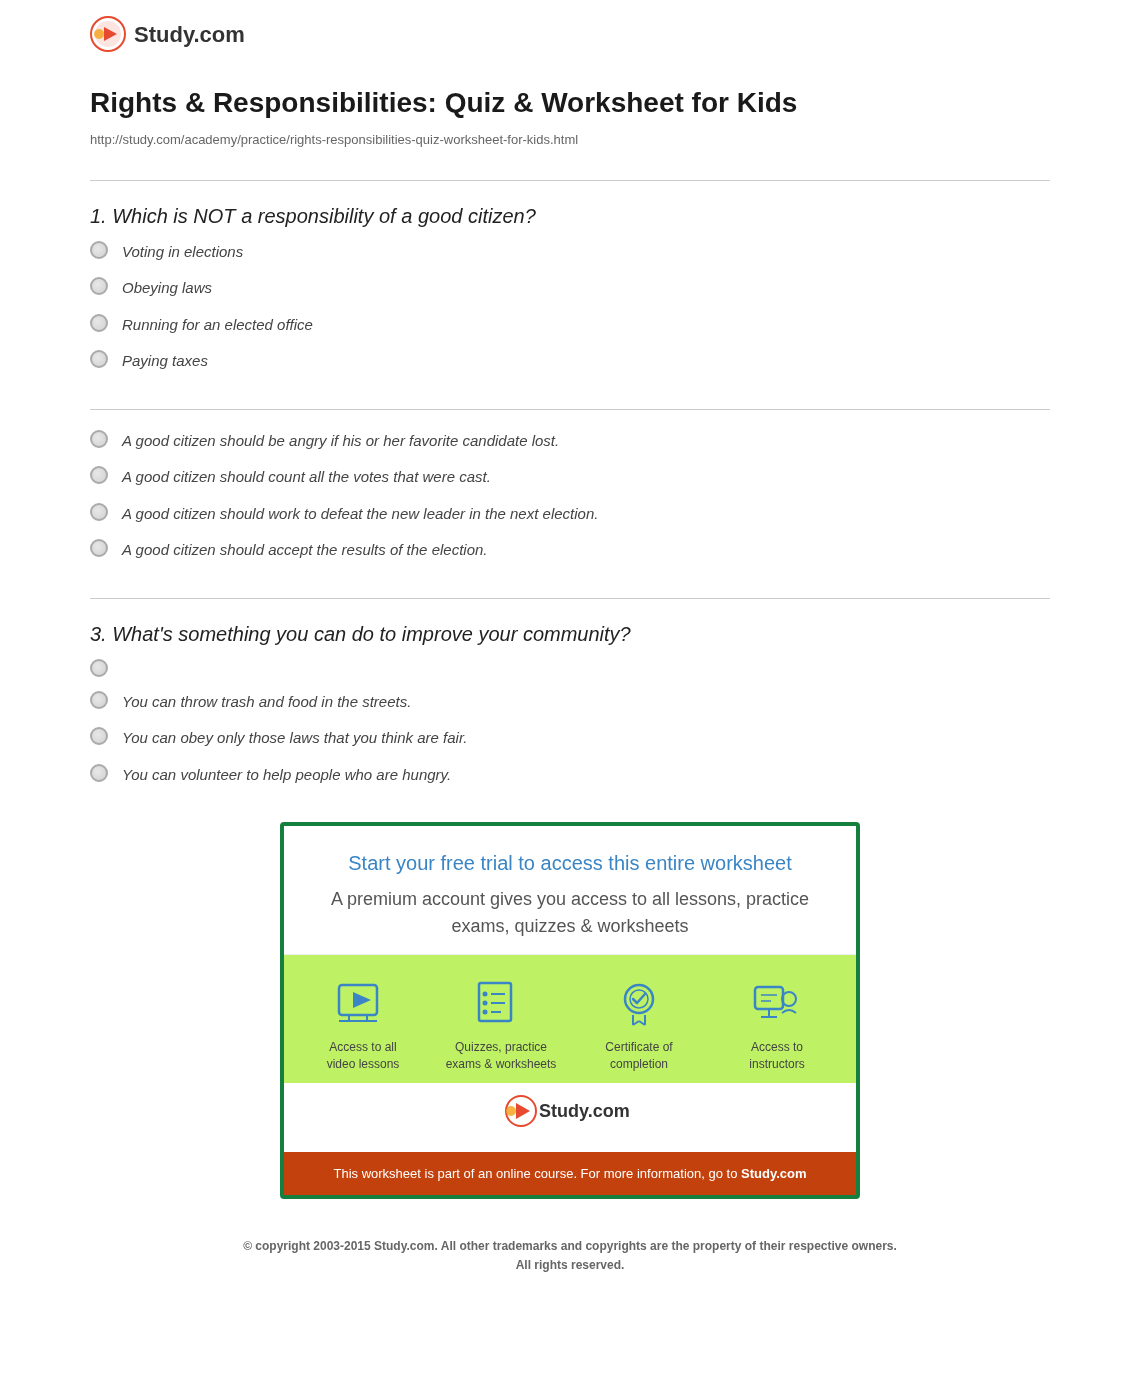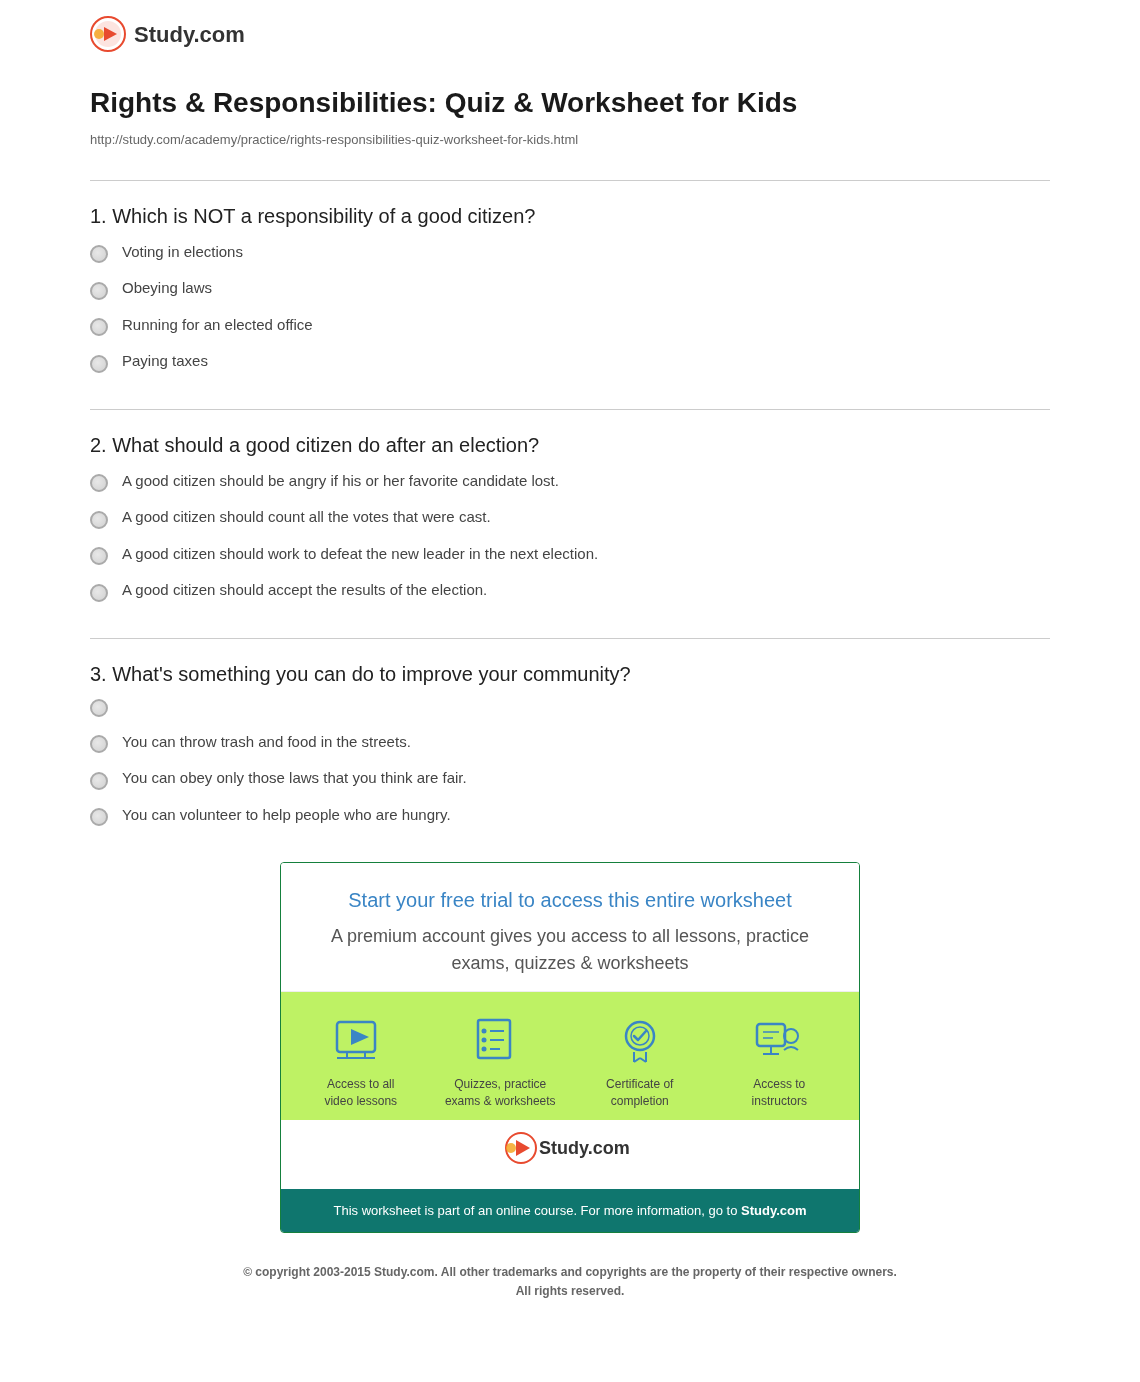"1. Which is NOT a" .question-block { font-style: none -> italic }
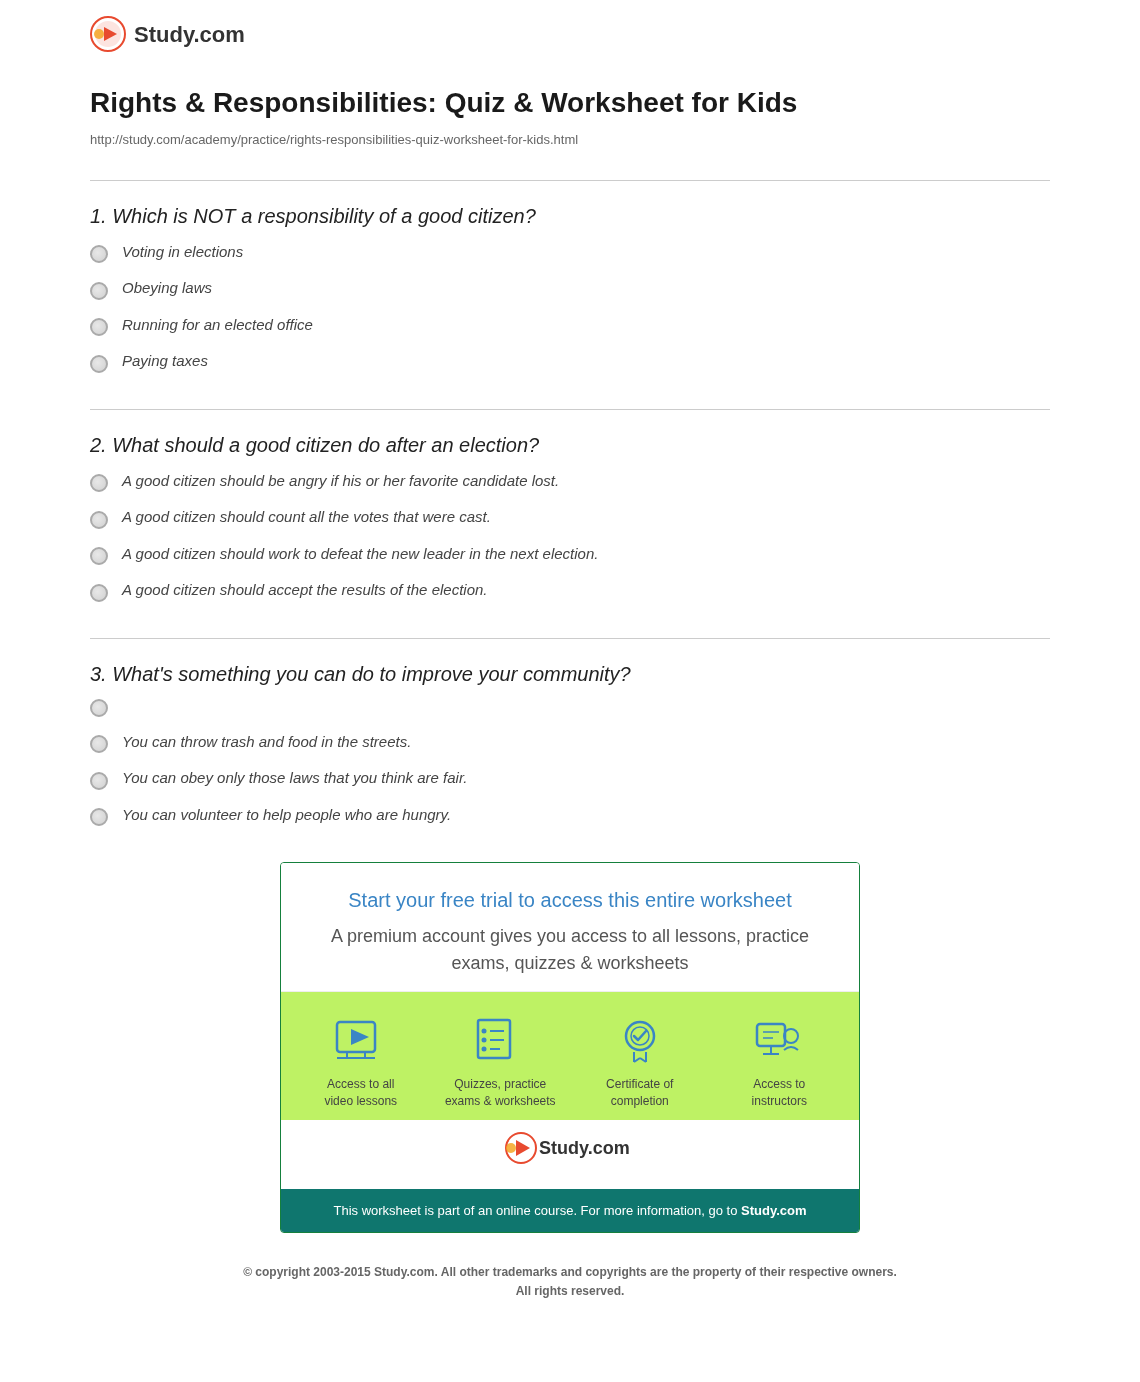"Voting in elections" .options-list li { align-items: flex-end -> flex-start }
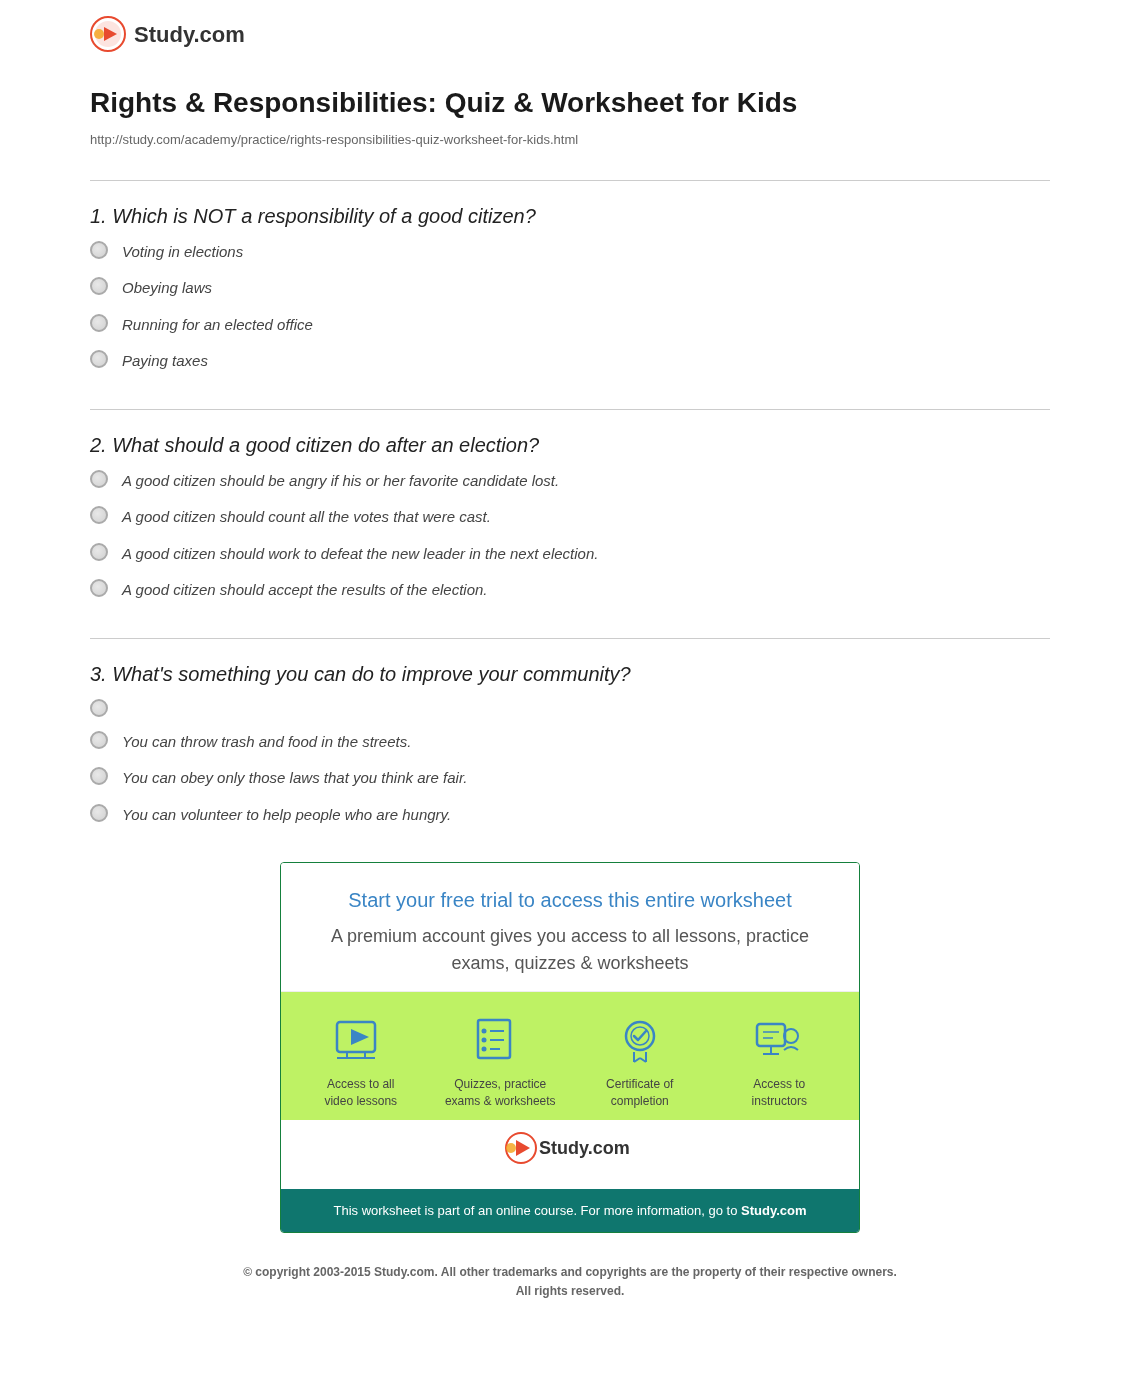"2. What should a good" div.question-text { html: <div>2. What should a good citizen do after an election?</div> -> none }
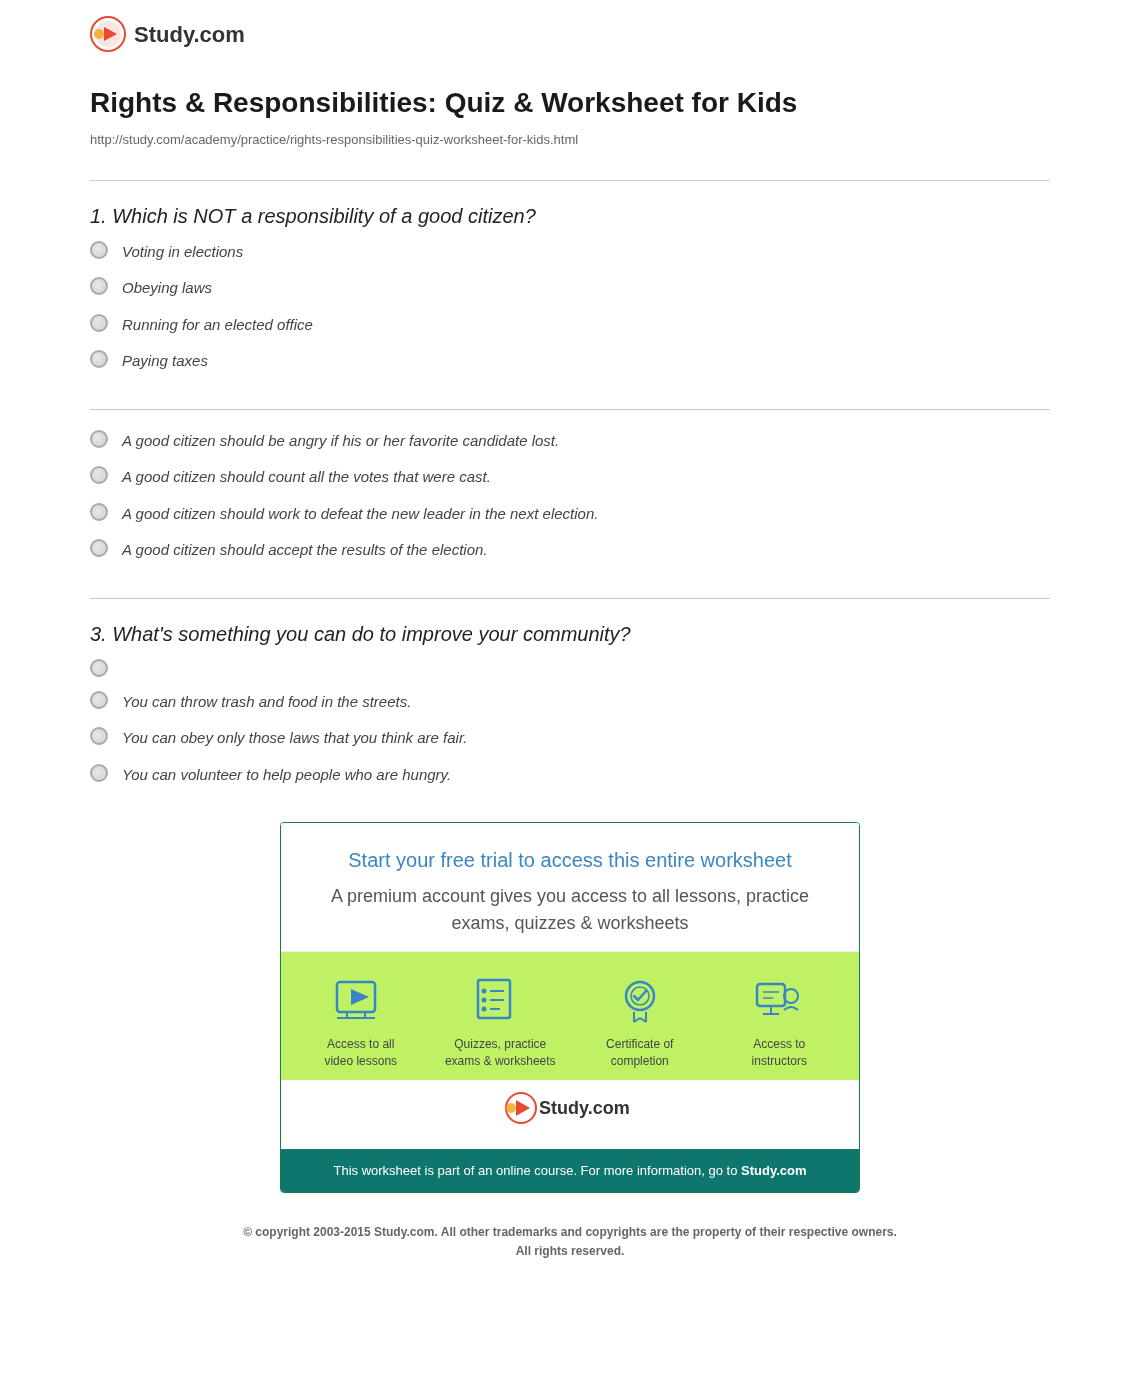"Start your free trial to" .promo-box { border: 1px solid #15803d -> 4px solid #15803d; margin: 20px auto 30px auto -> 20px auto 38px auto }
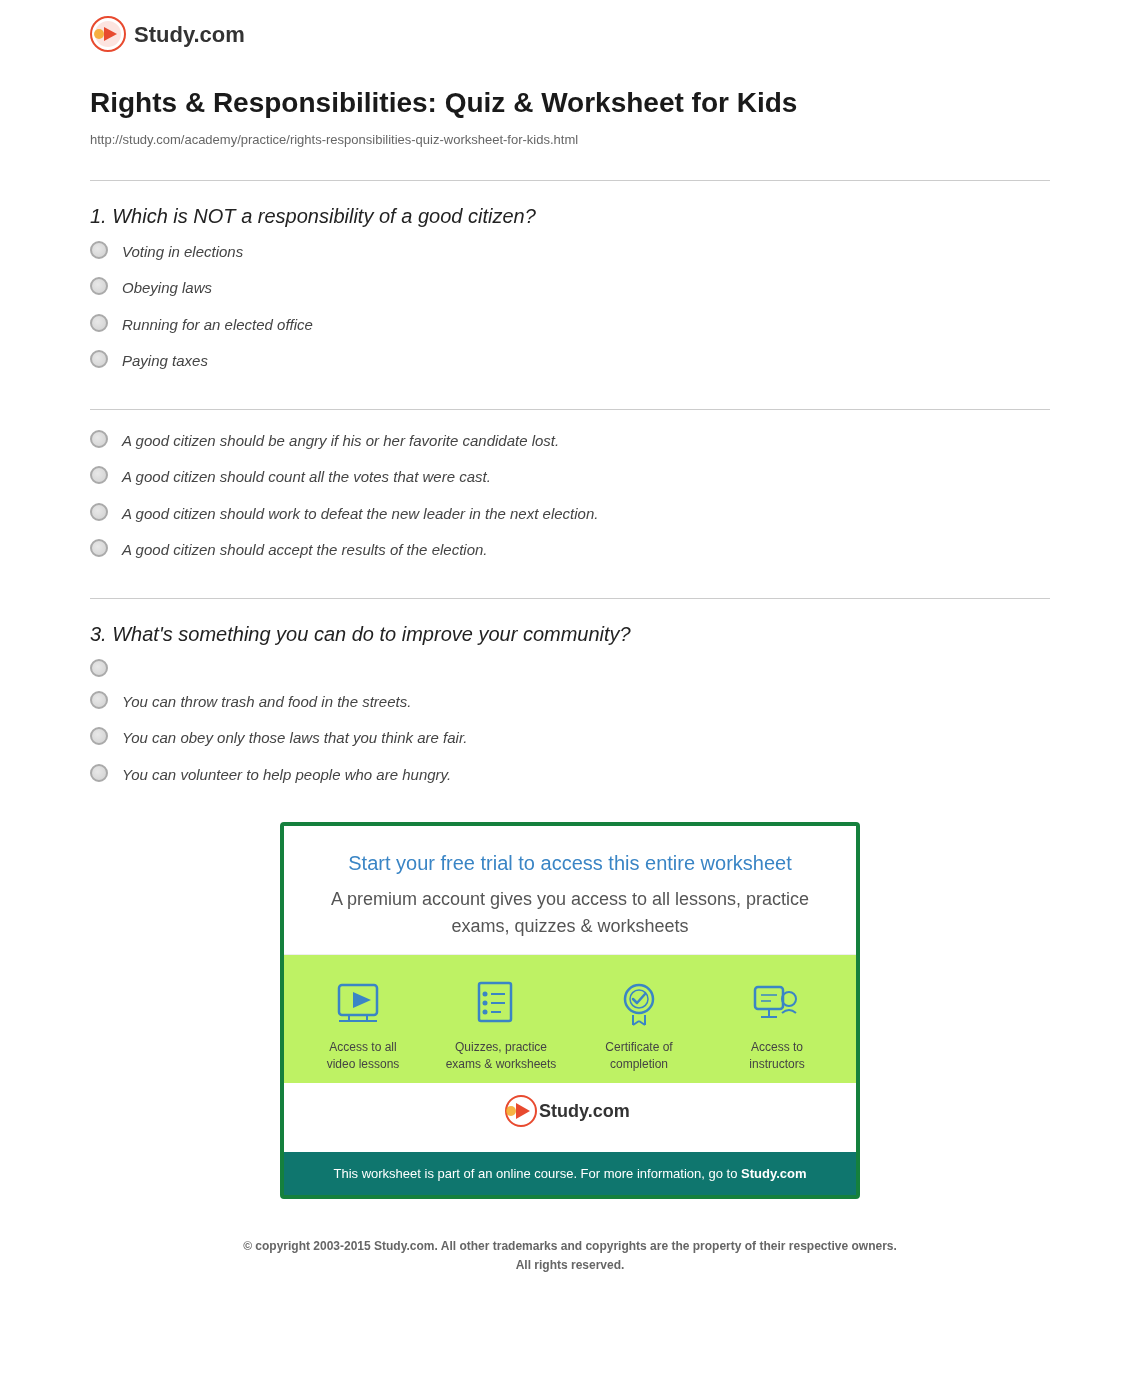"This worksheet is part of" .promo-footer { background: #0f766e -> #c2410c }
